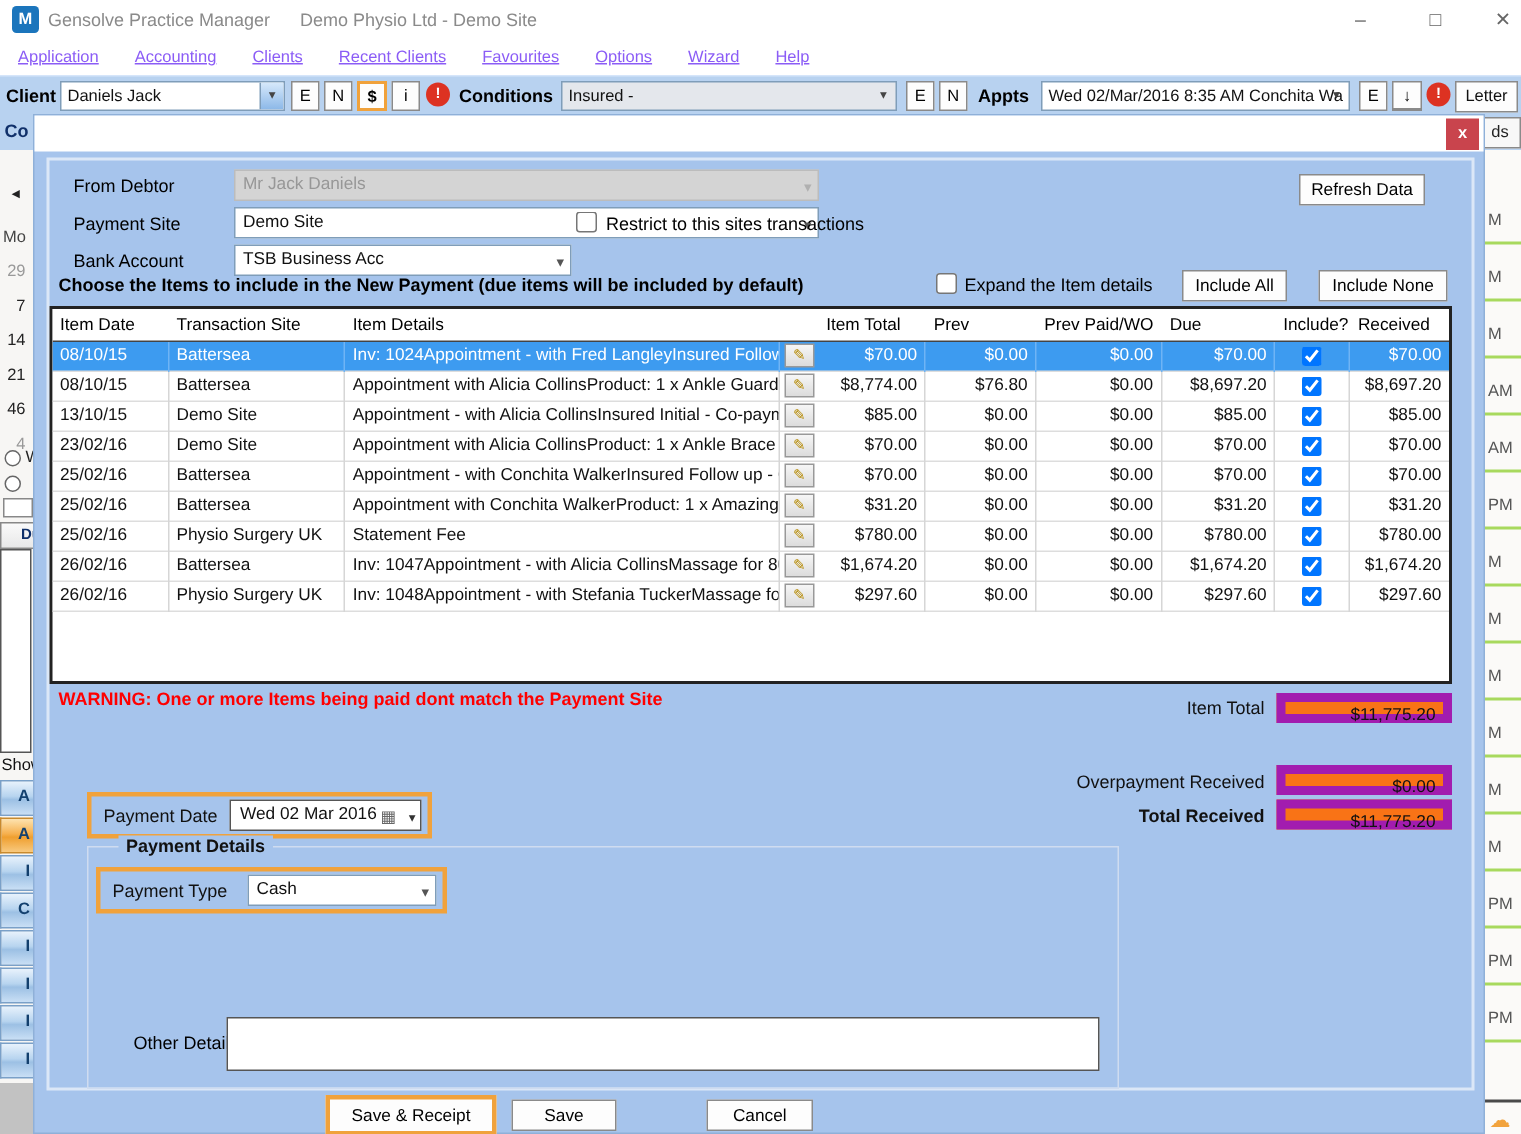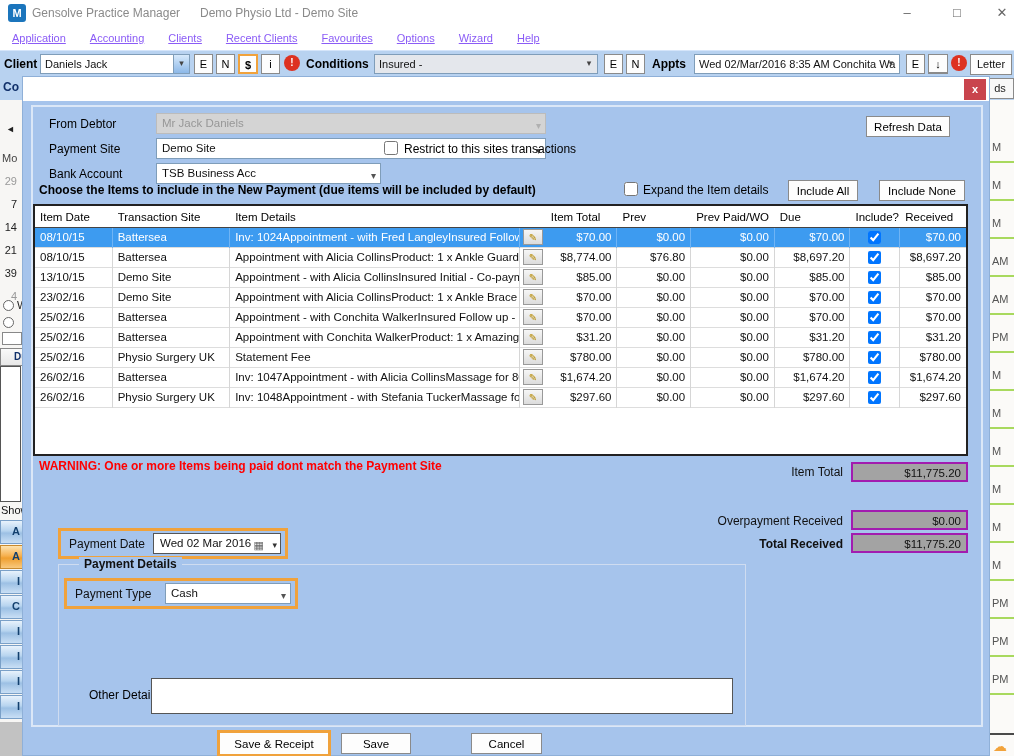"39" span.cal-date { text: 39 -> 46 }
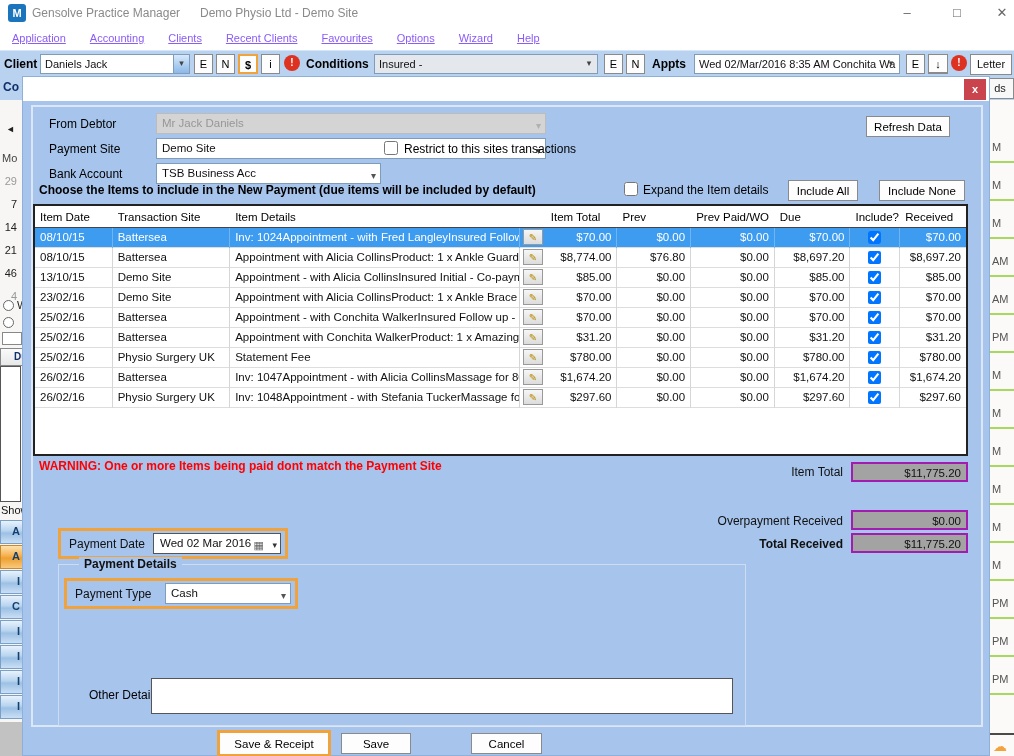"$11,775.20" .tbox { background: #a3a3a3 -> #f97316; border: 2px solid #a21caf -> 6px solid #a21caf }
